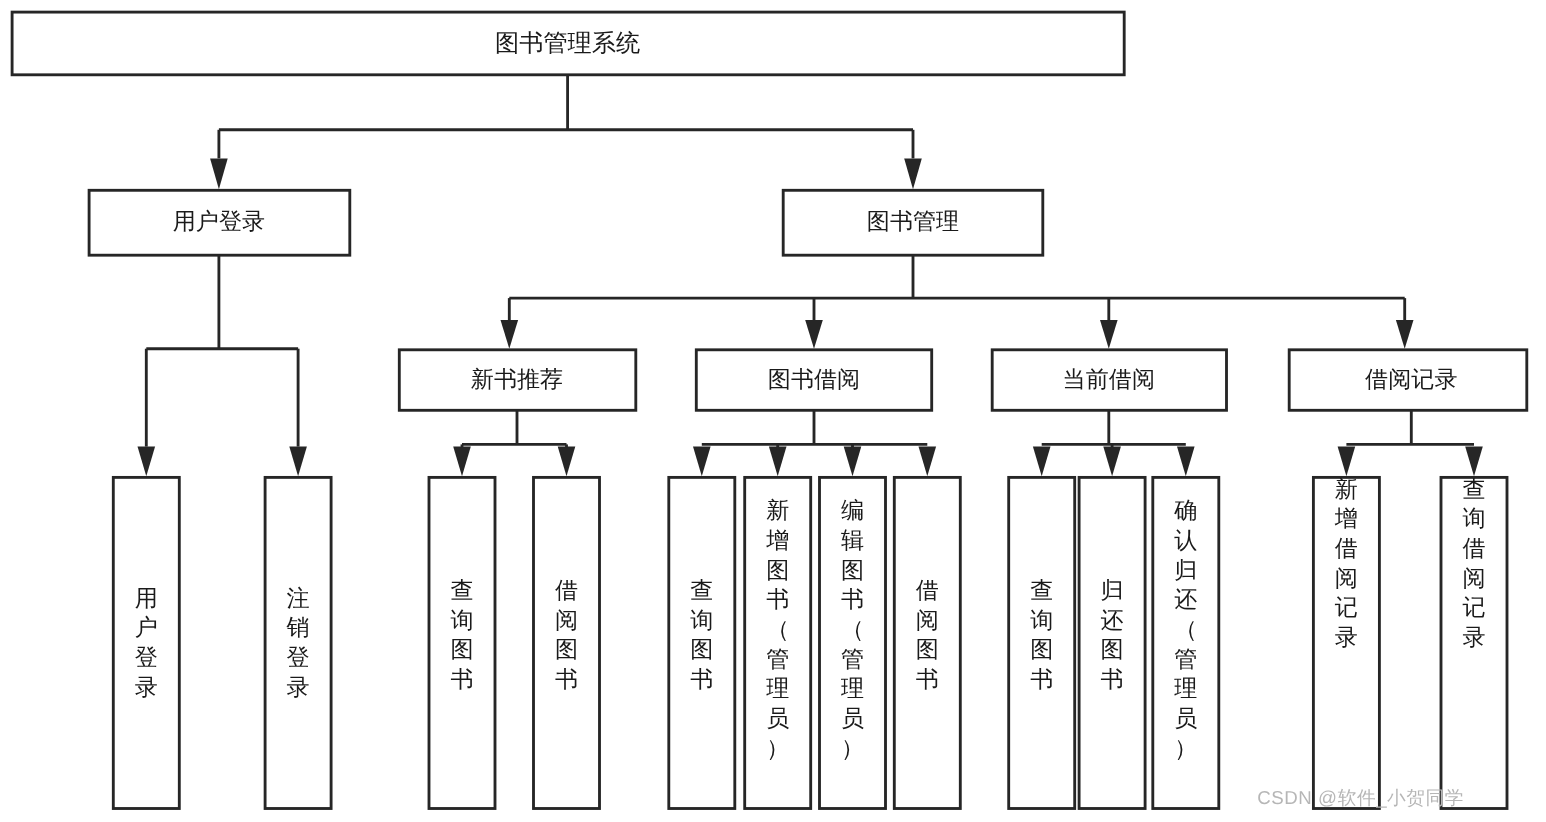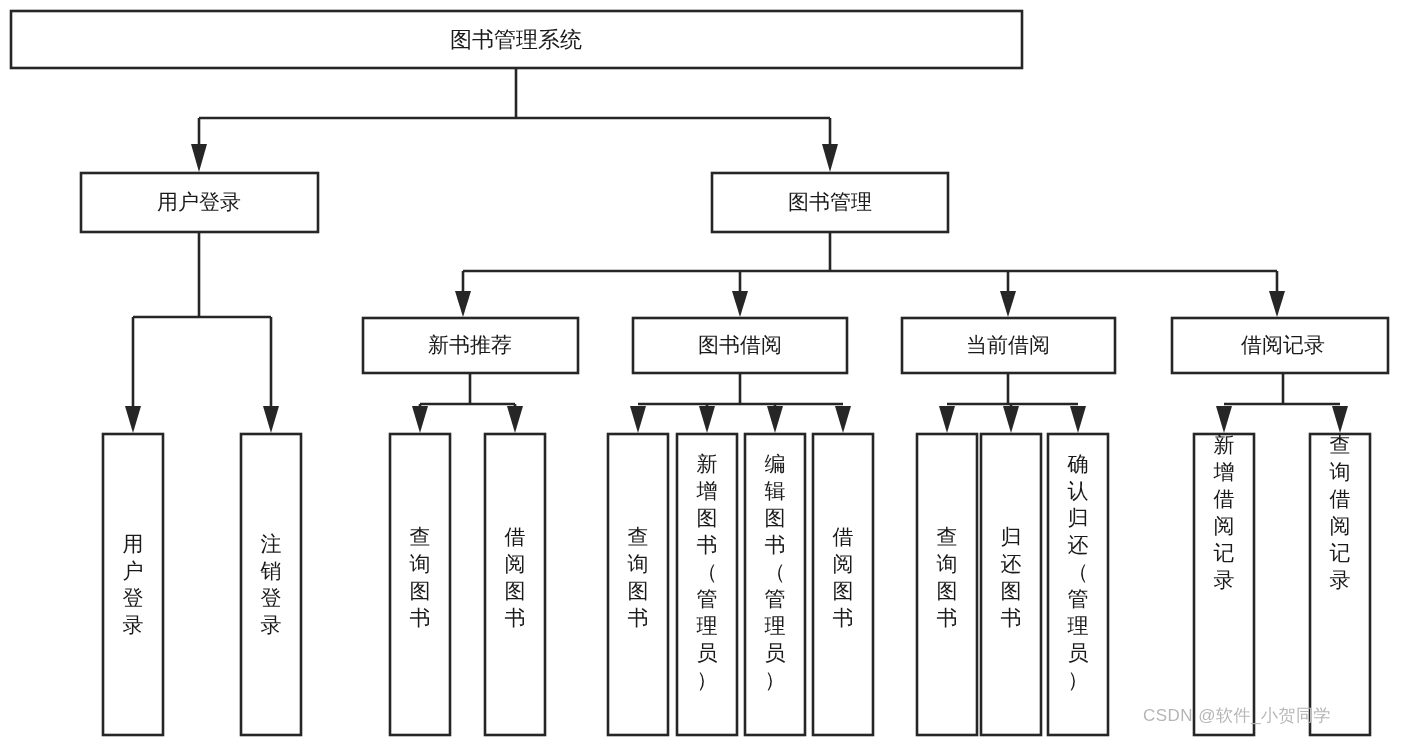"CSDN @软件_小贺同学" .watermark { bottom: 20px -> 10px }
